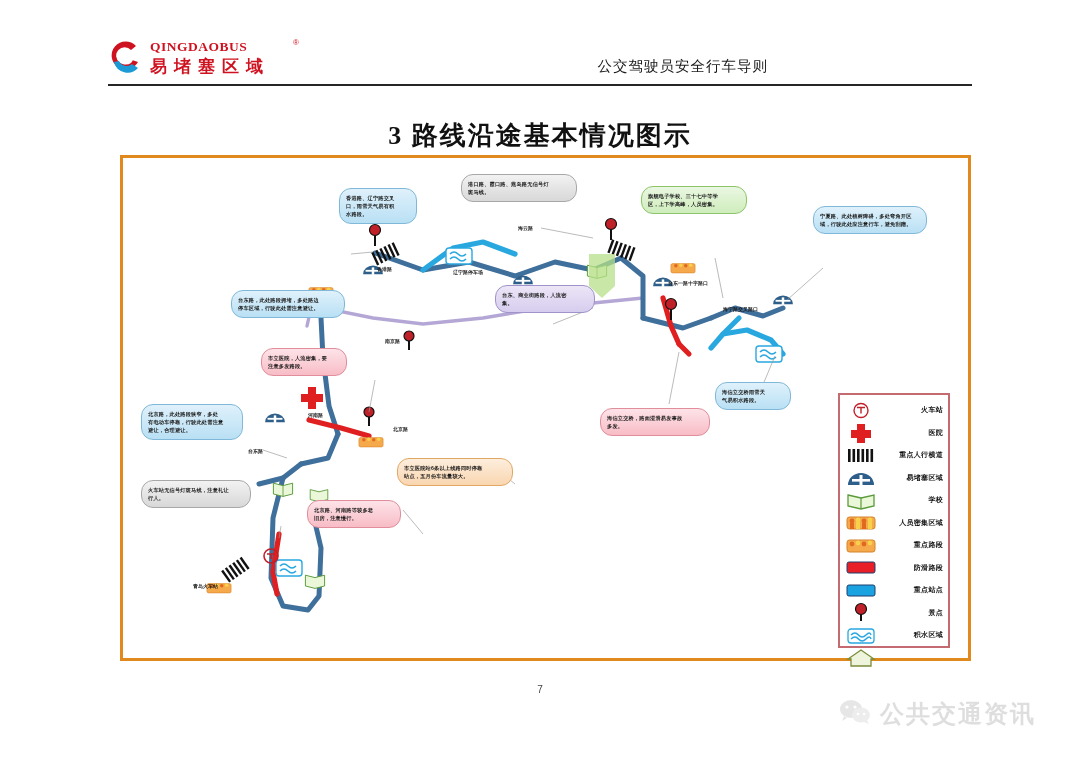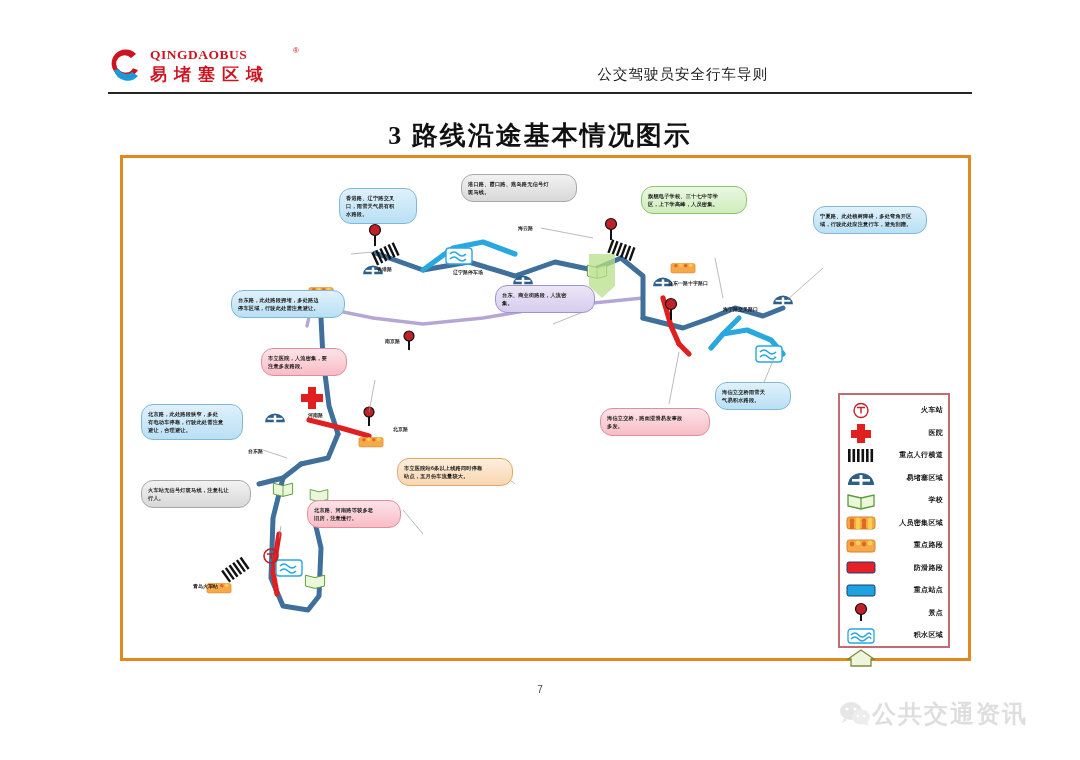"QINGDAOBUS" #header { top: 8px -> 0 }
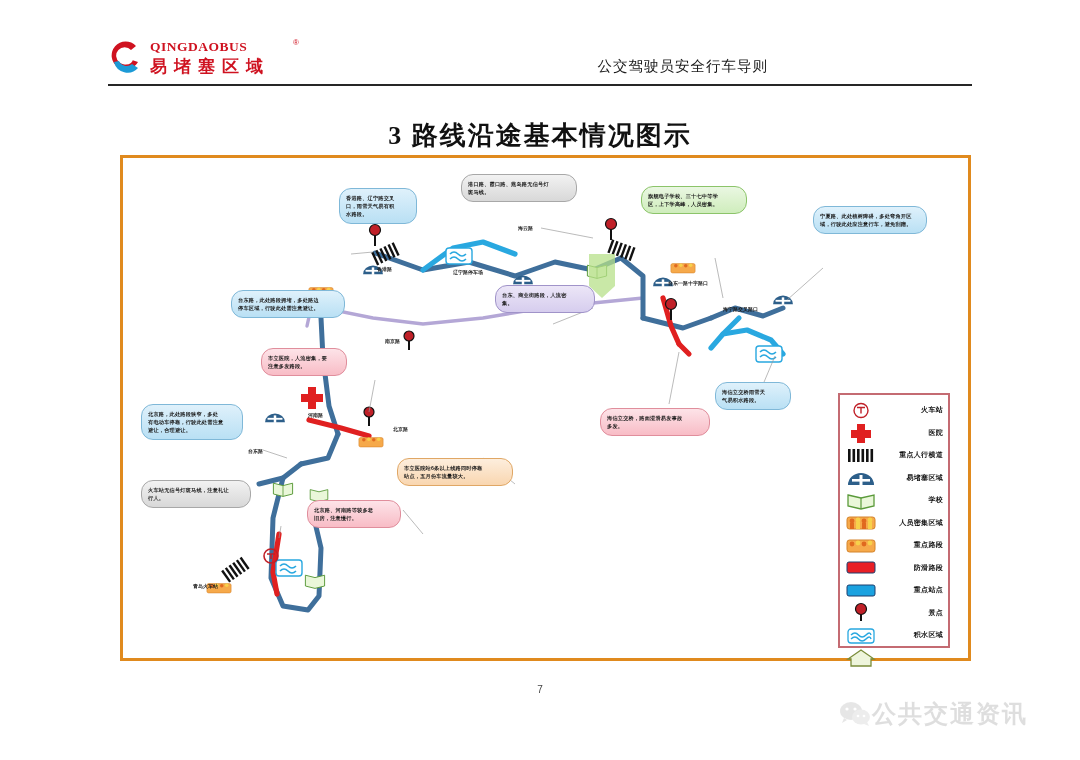"公共交通资讯" #watermark { align-items: center -> flex-start; gap: none -> 8px }
